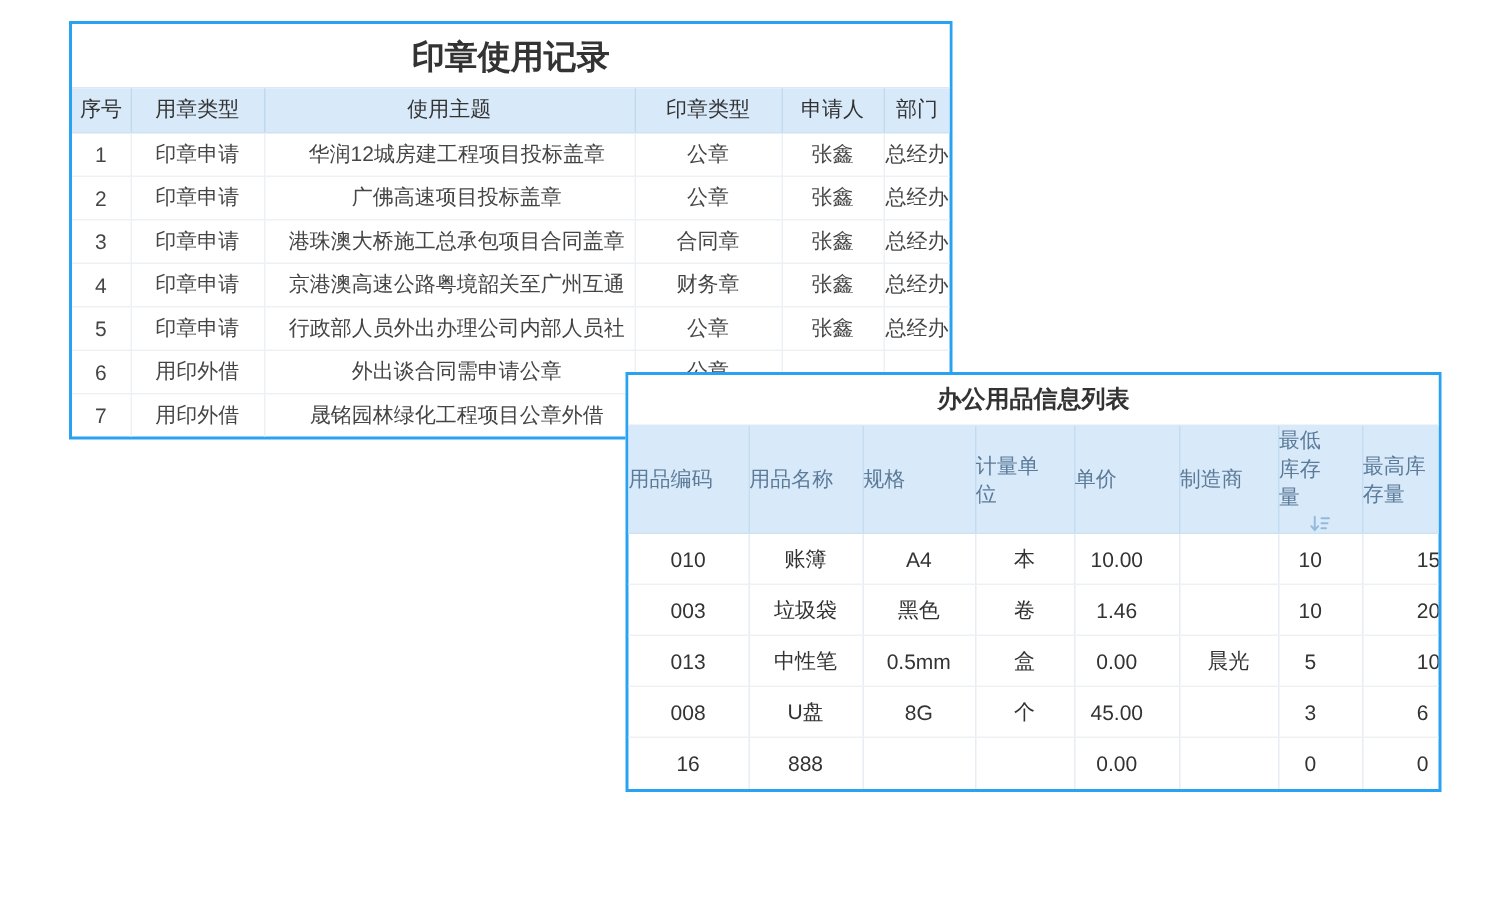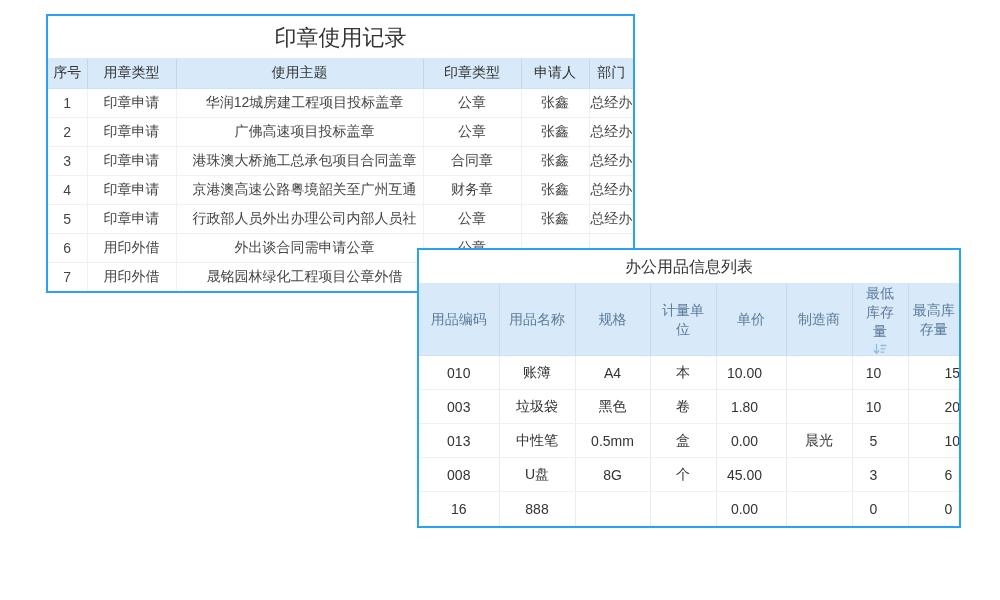"印章使用记录" .card-title { font-weight: normal -> bold }
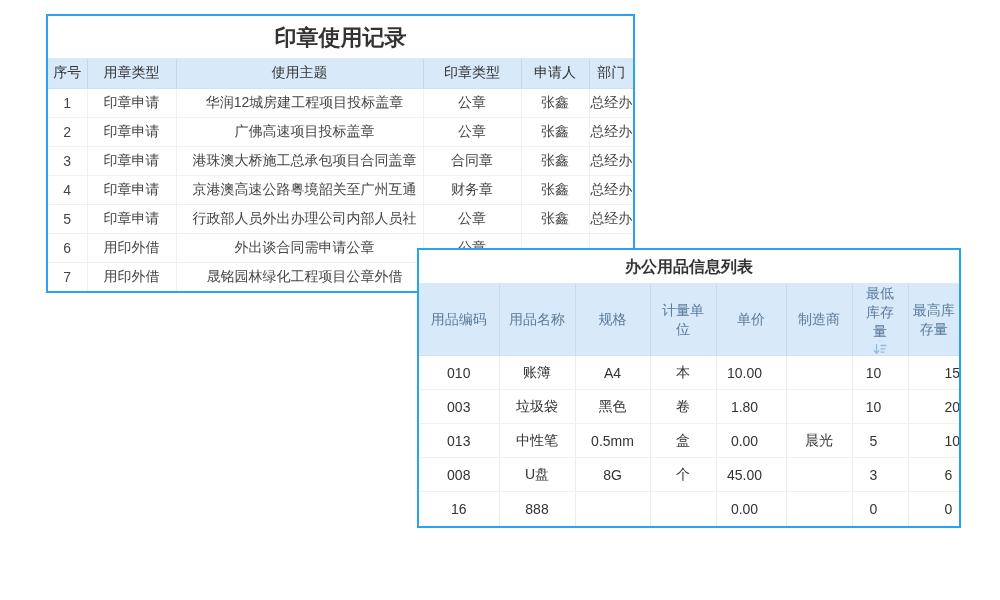"最低库存量" #supplies-table th { text-align: center -> left }
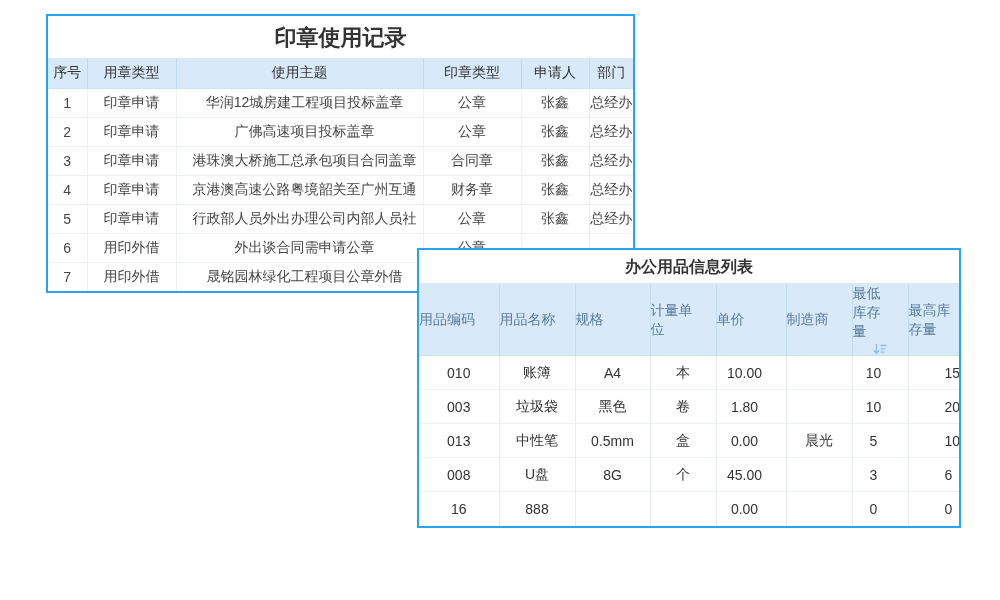"1.80" td.ar { text: 1.80 -> 1.46 }
